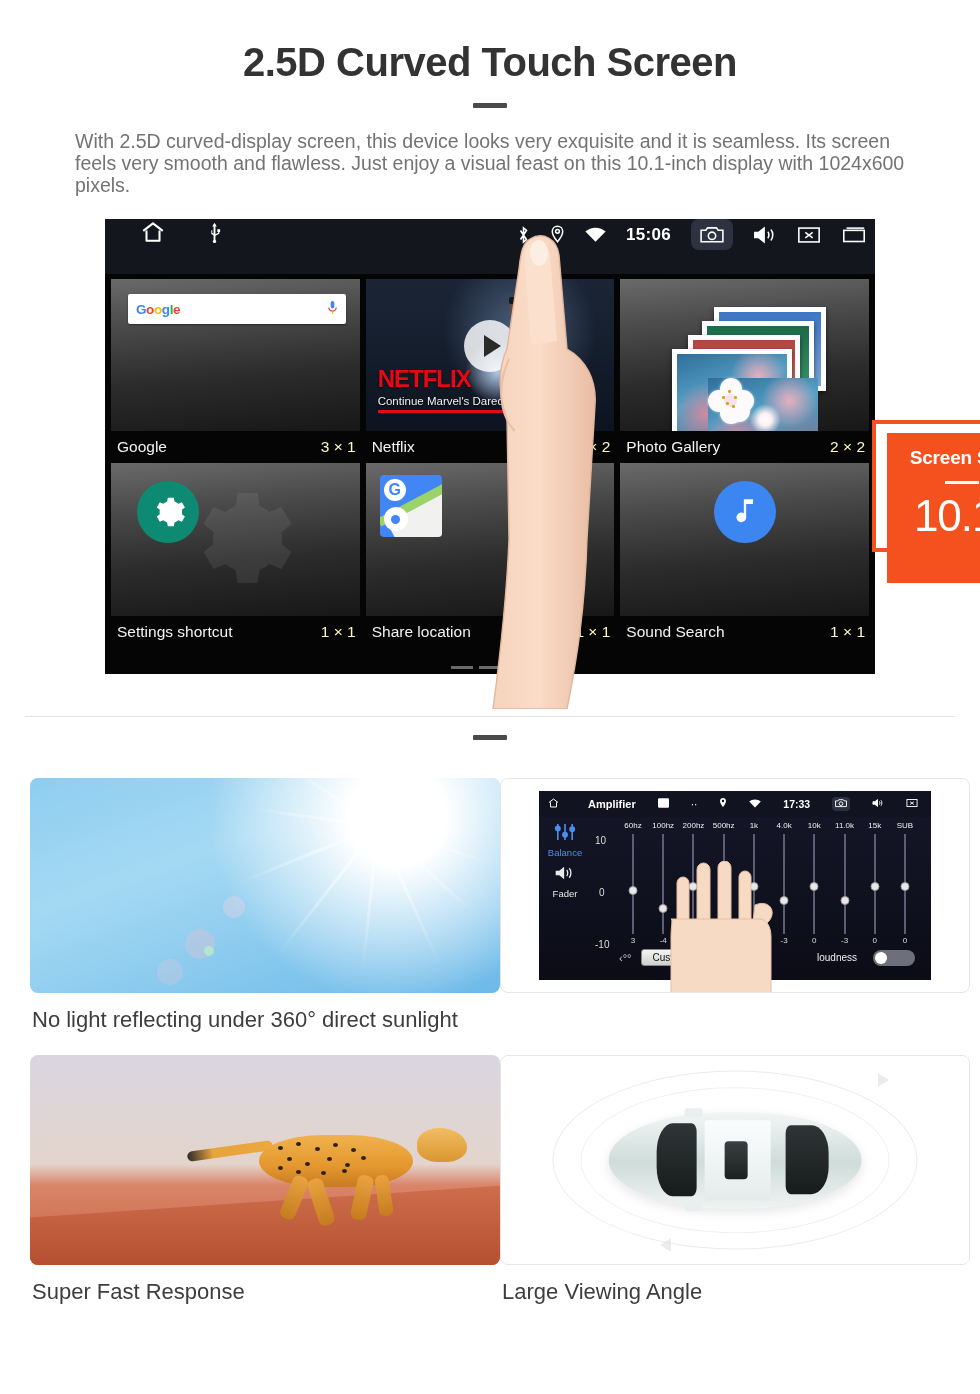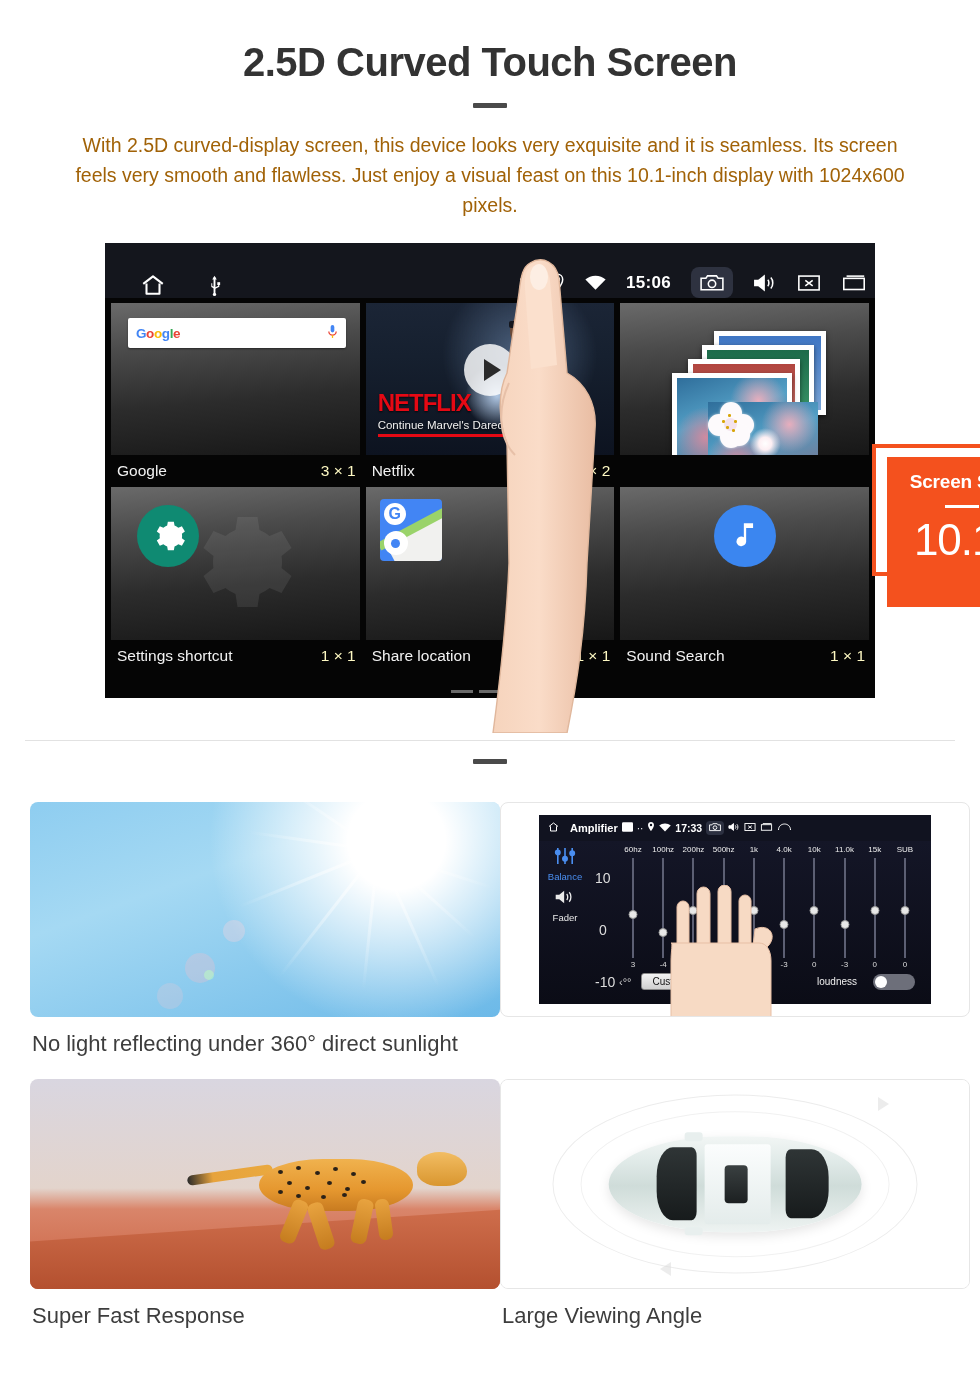"With 2.5D curved-display screen, this" .page-desc { color: #a16207 -> #737373; line-height: 30px -> 22px; text-align: center -> left }
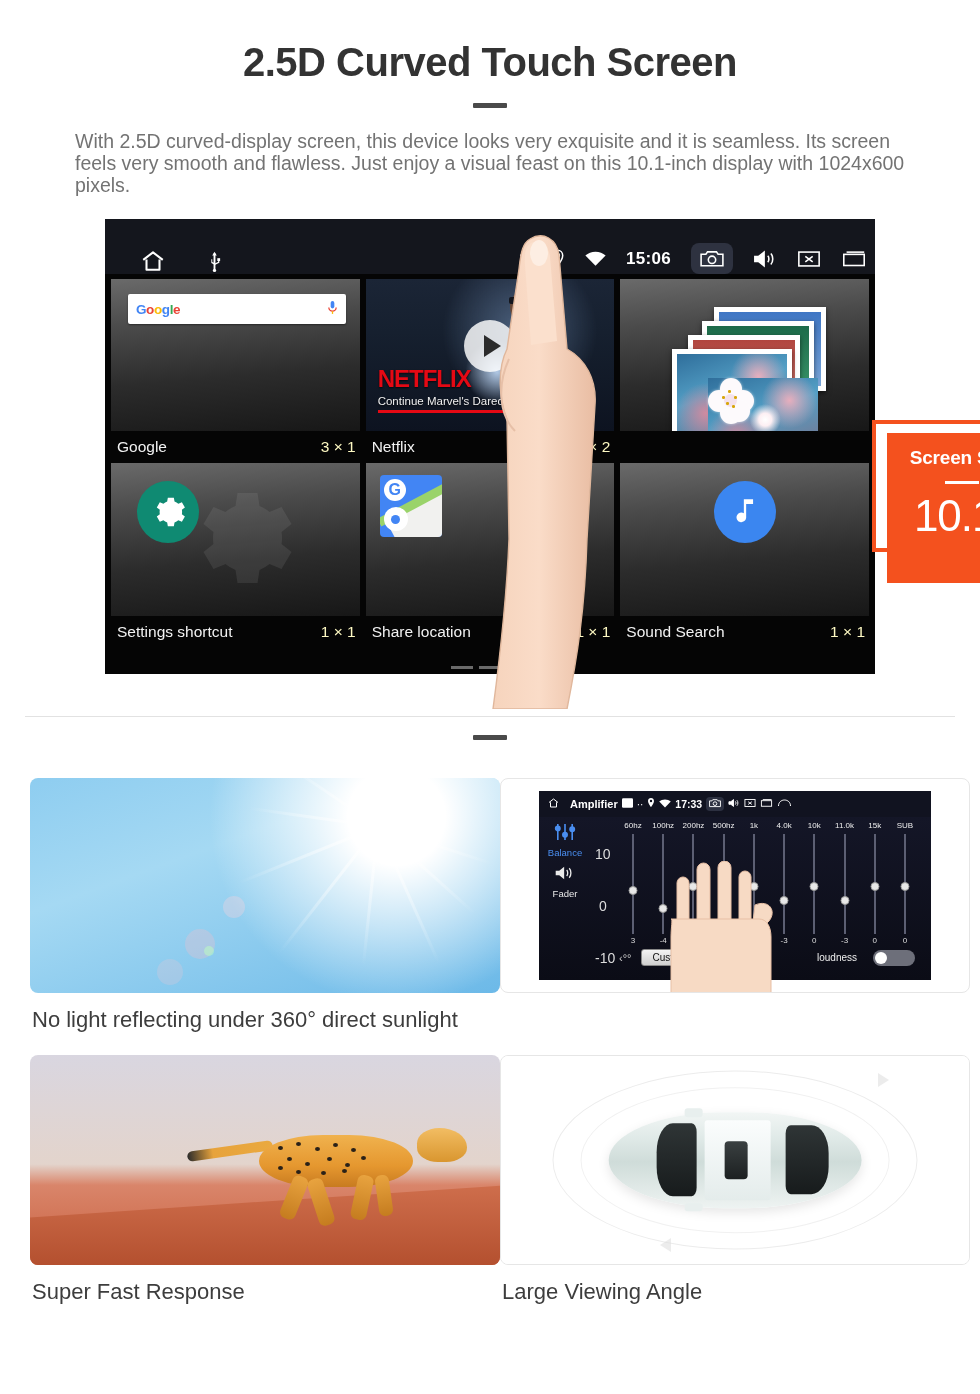"15:06" .statusbar { align-items: flex-end -> flex-start }
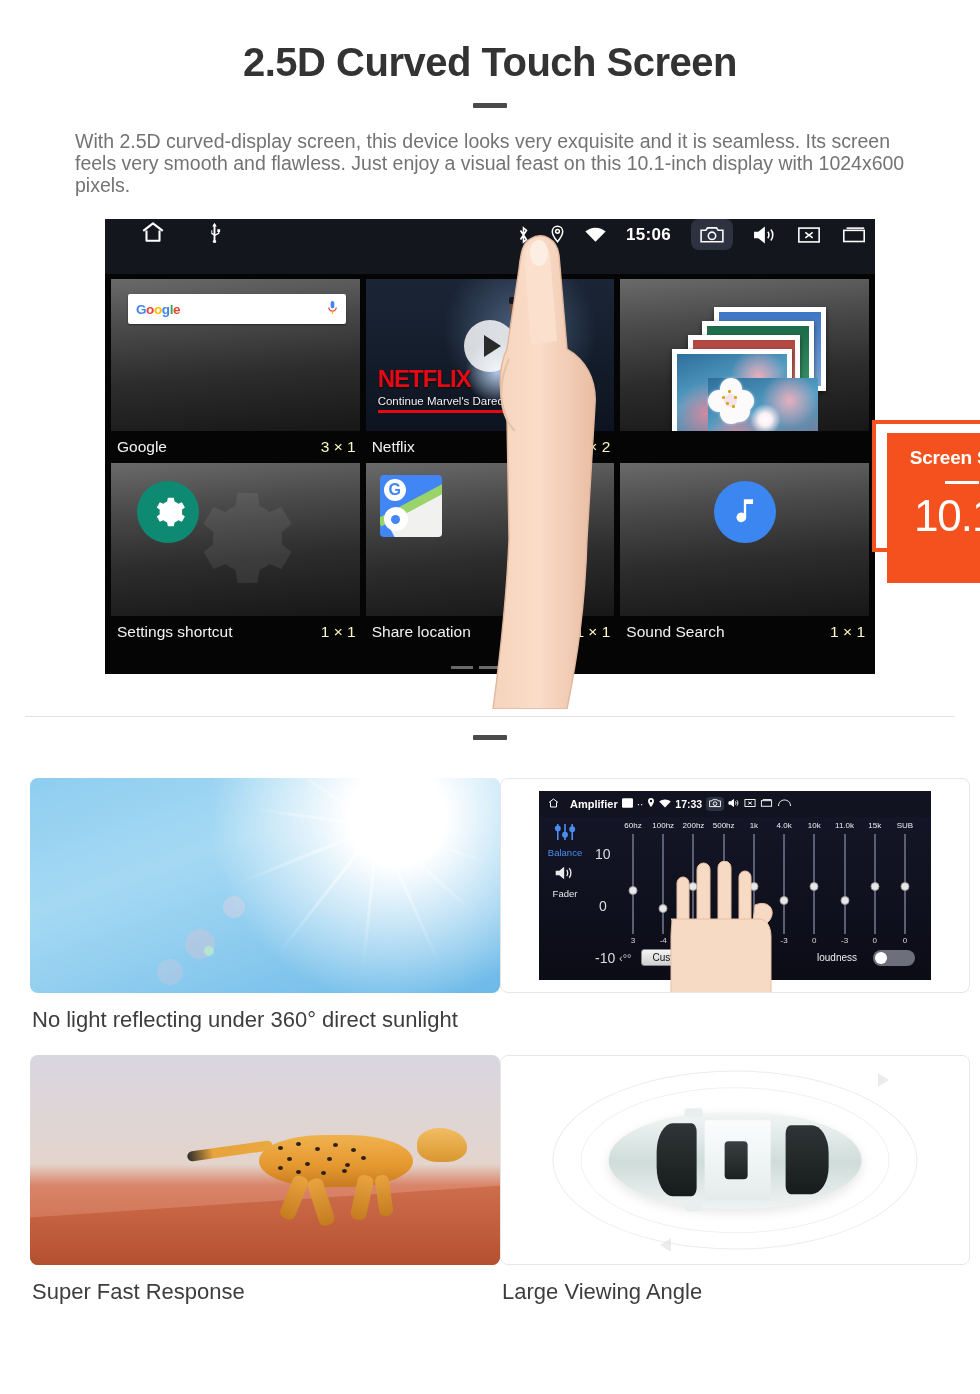"Photo Gallery" div.meta { html: none -> <div> <span>Photo Gallery</span> <span>2 × 2</span> </div> }
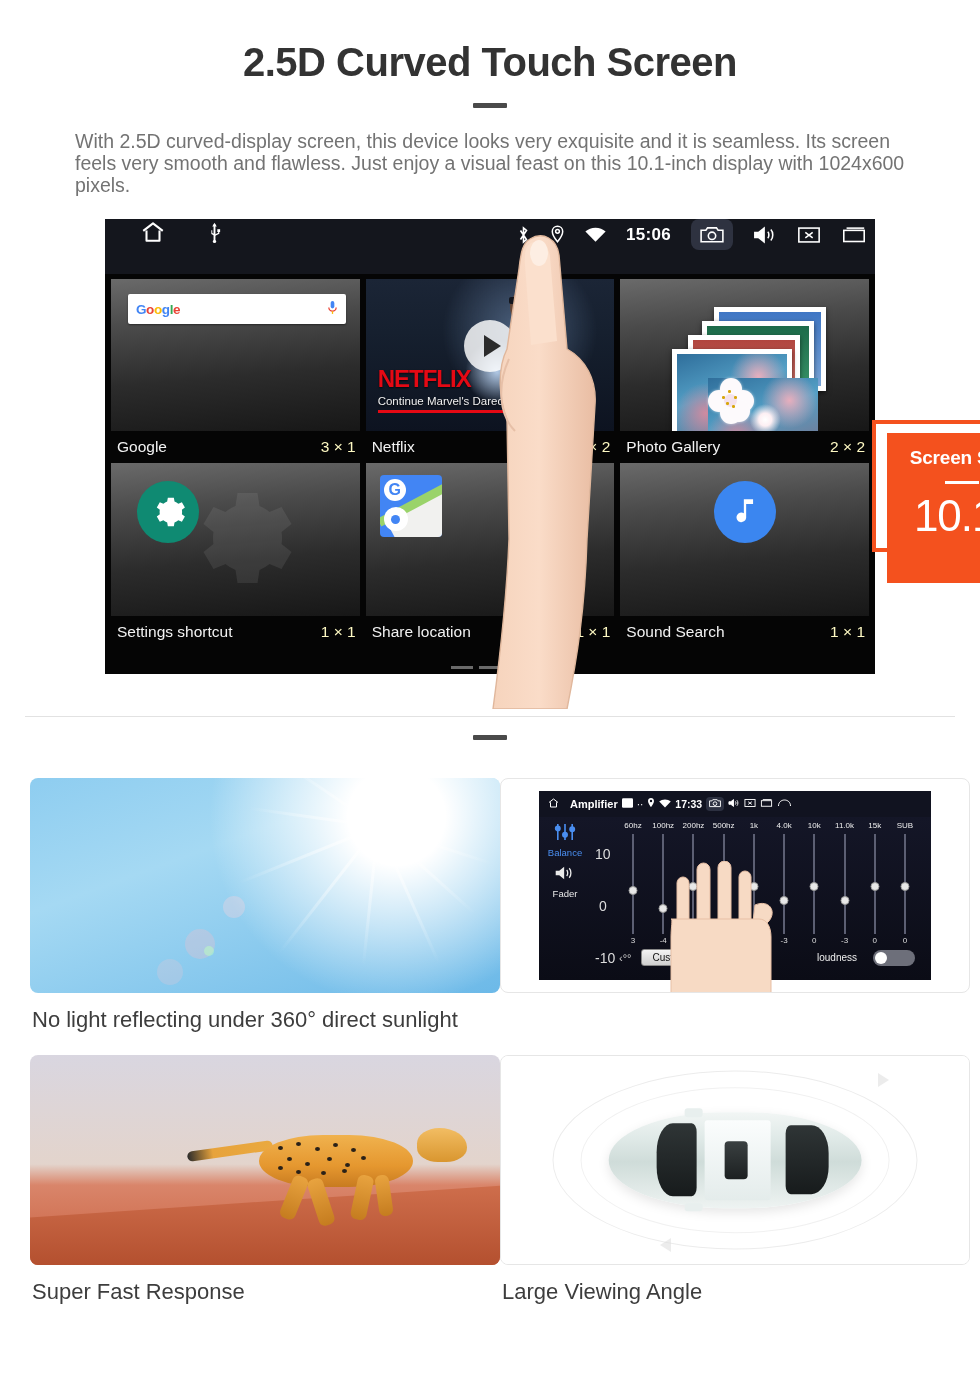"Amplifier" .amp-bar { gap: 4px -> 22px }
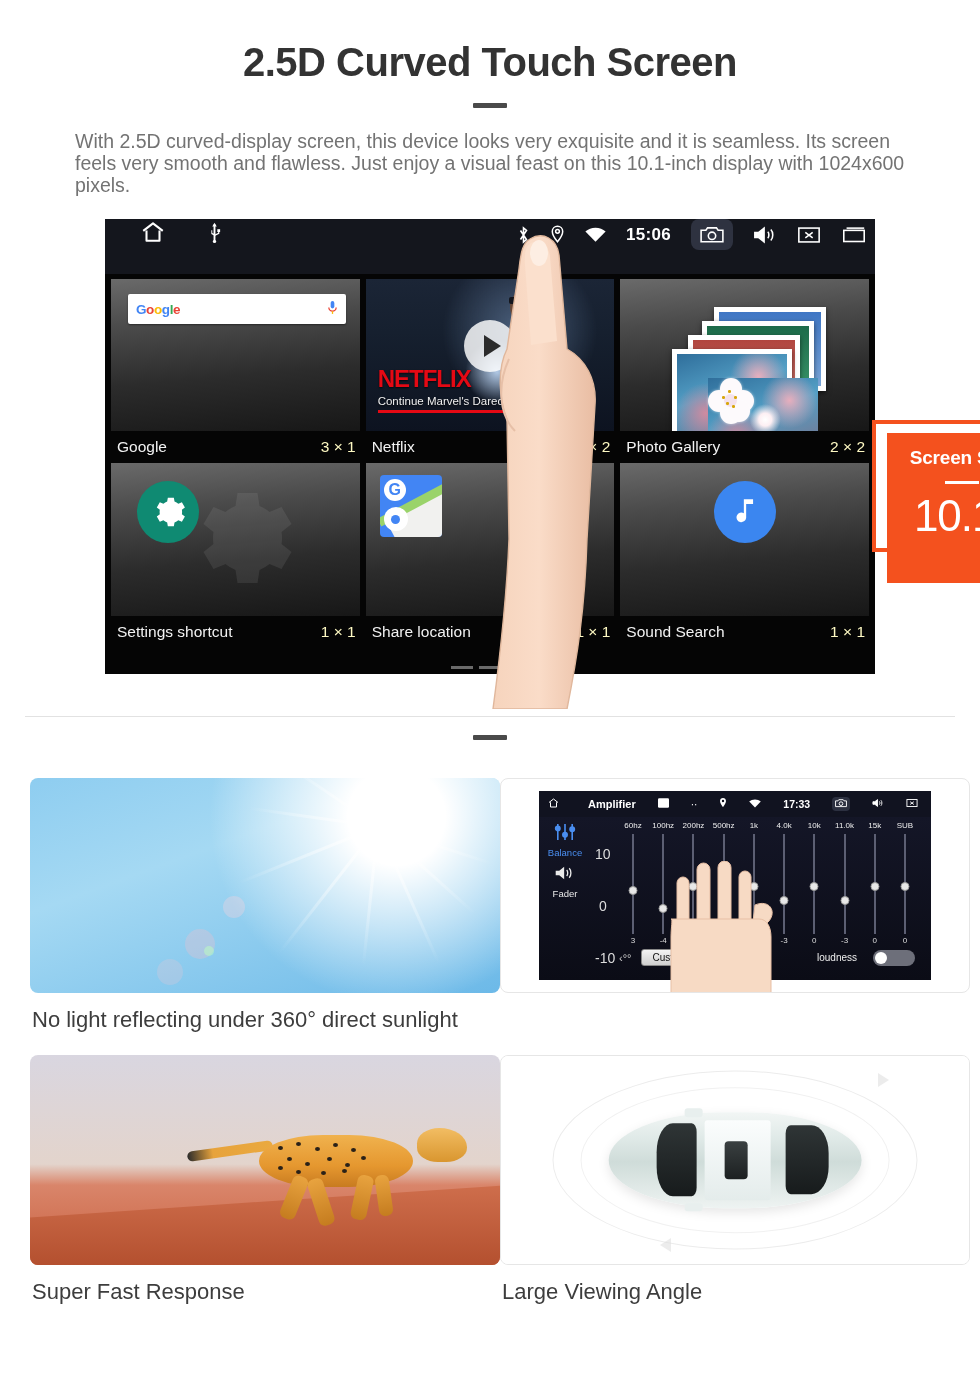"10" .amp-scale { font-size: 14px -> 10px; top: 29px -> 18px }
